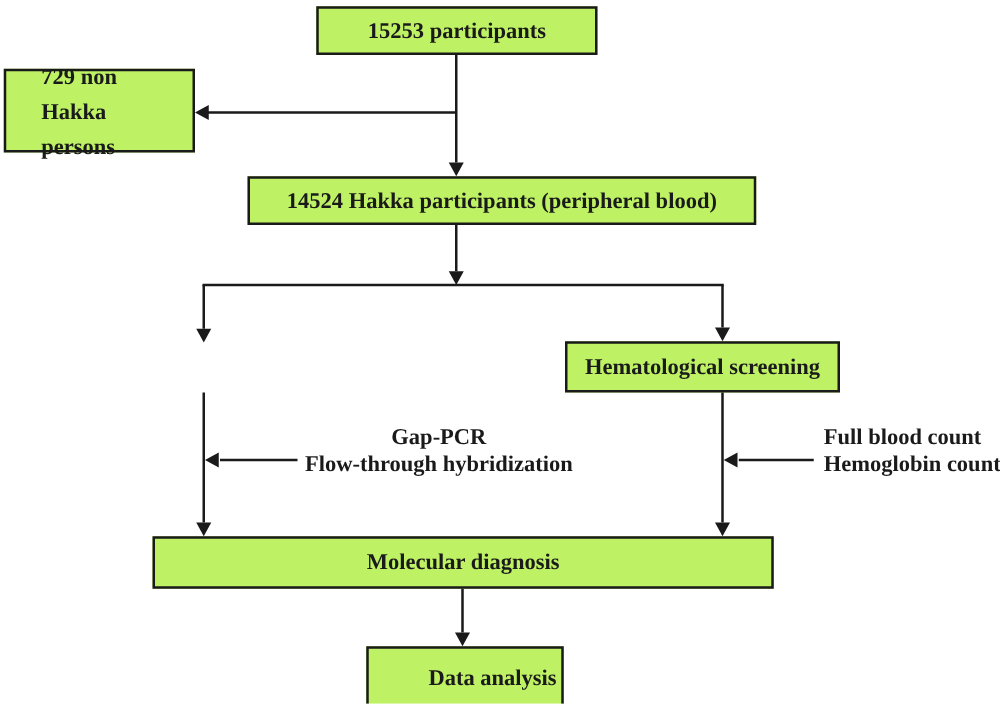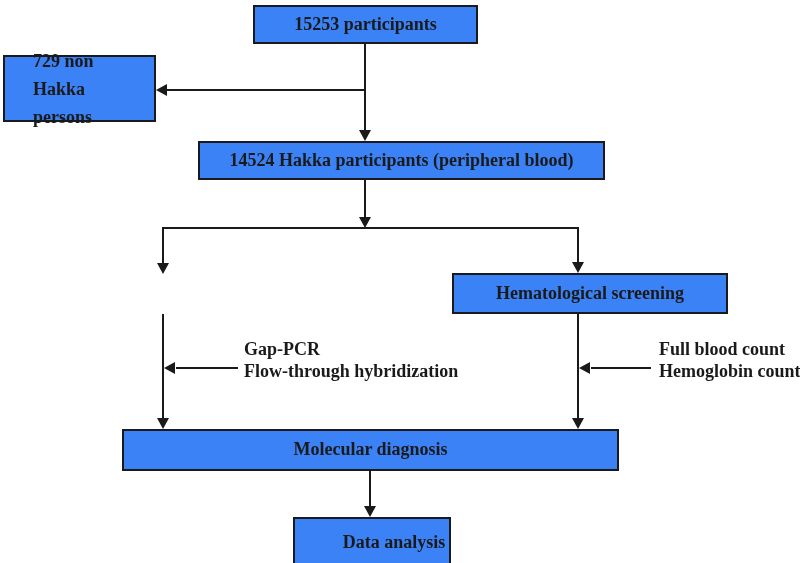"15253 participants" .node { background: #3b82f6 -> #bef264 }
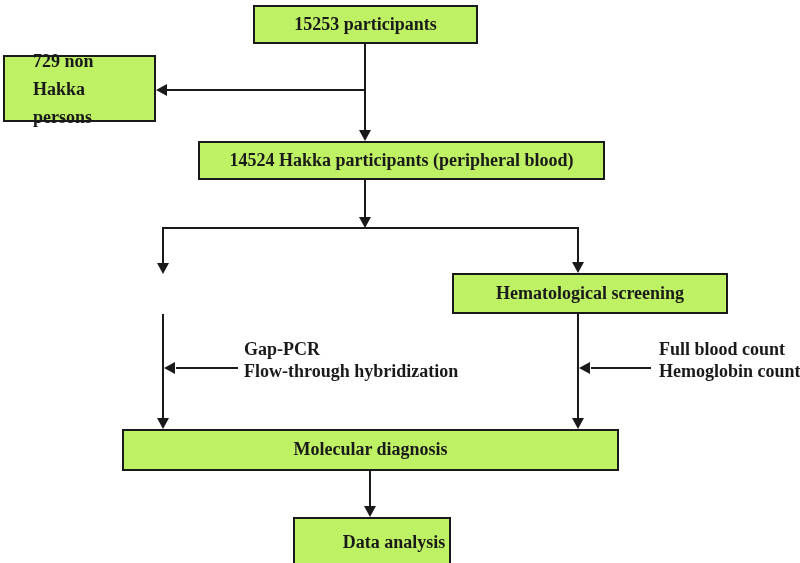"Hematological screening" div.node { width: 276px -> 220px }
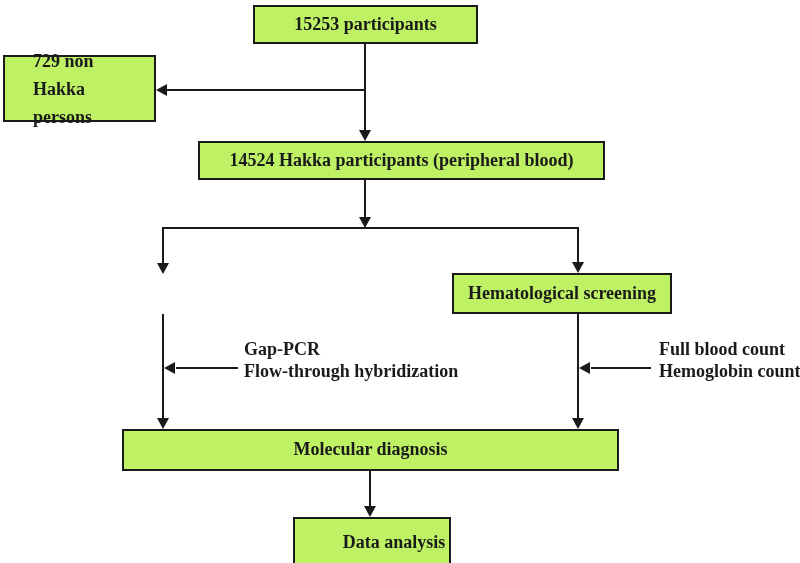"Gap-PCR" div.annotation { text-align: none -> center }
